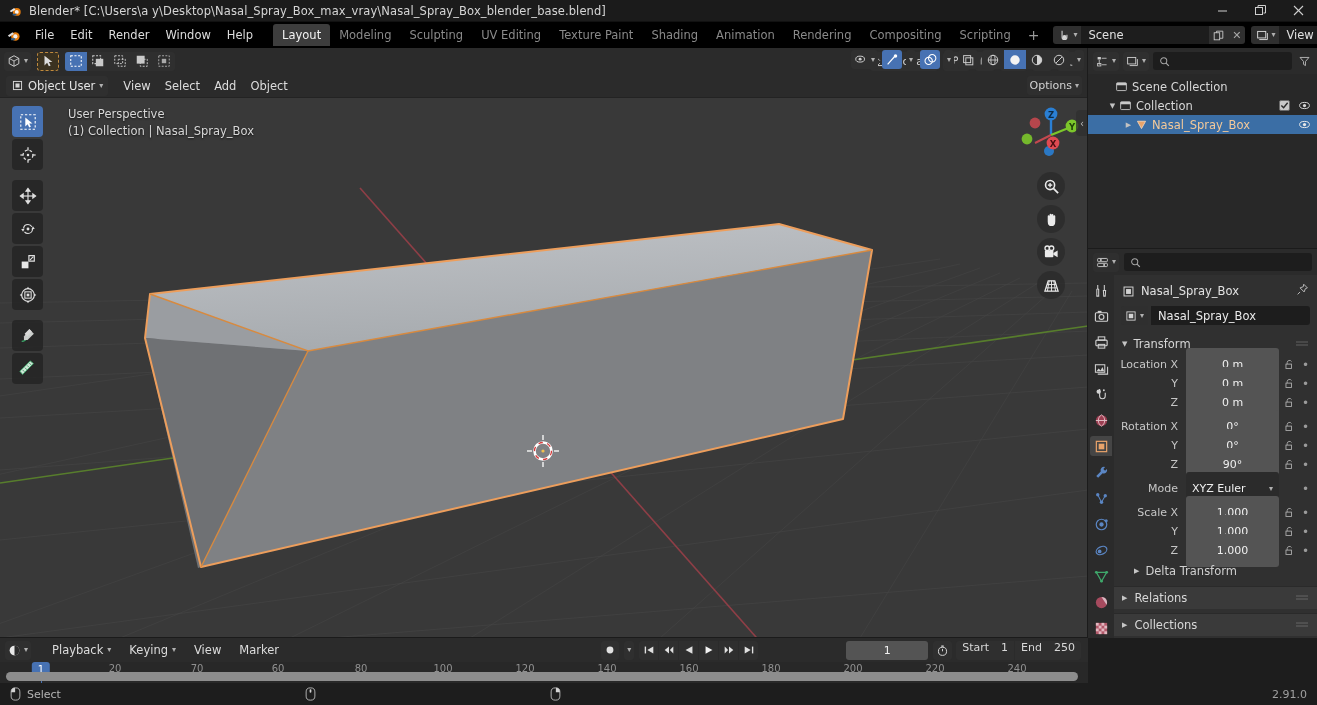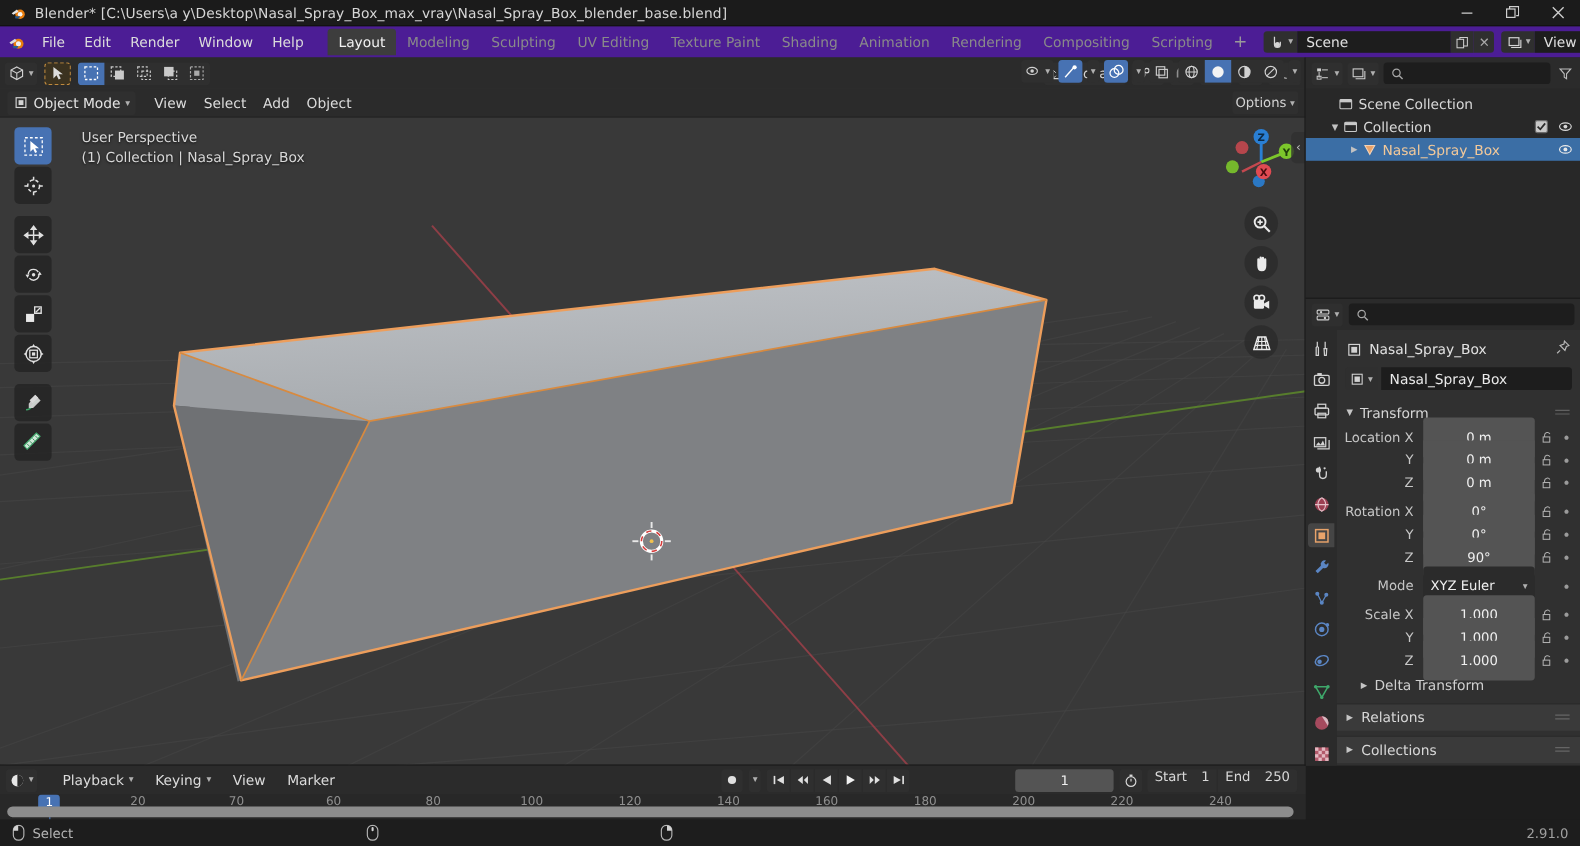"File" .topbar { background: #4c1d95 -> #000000 }
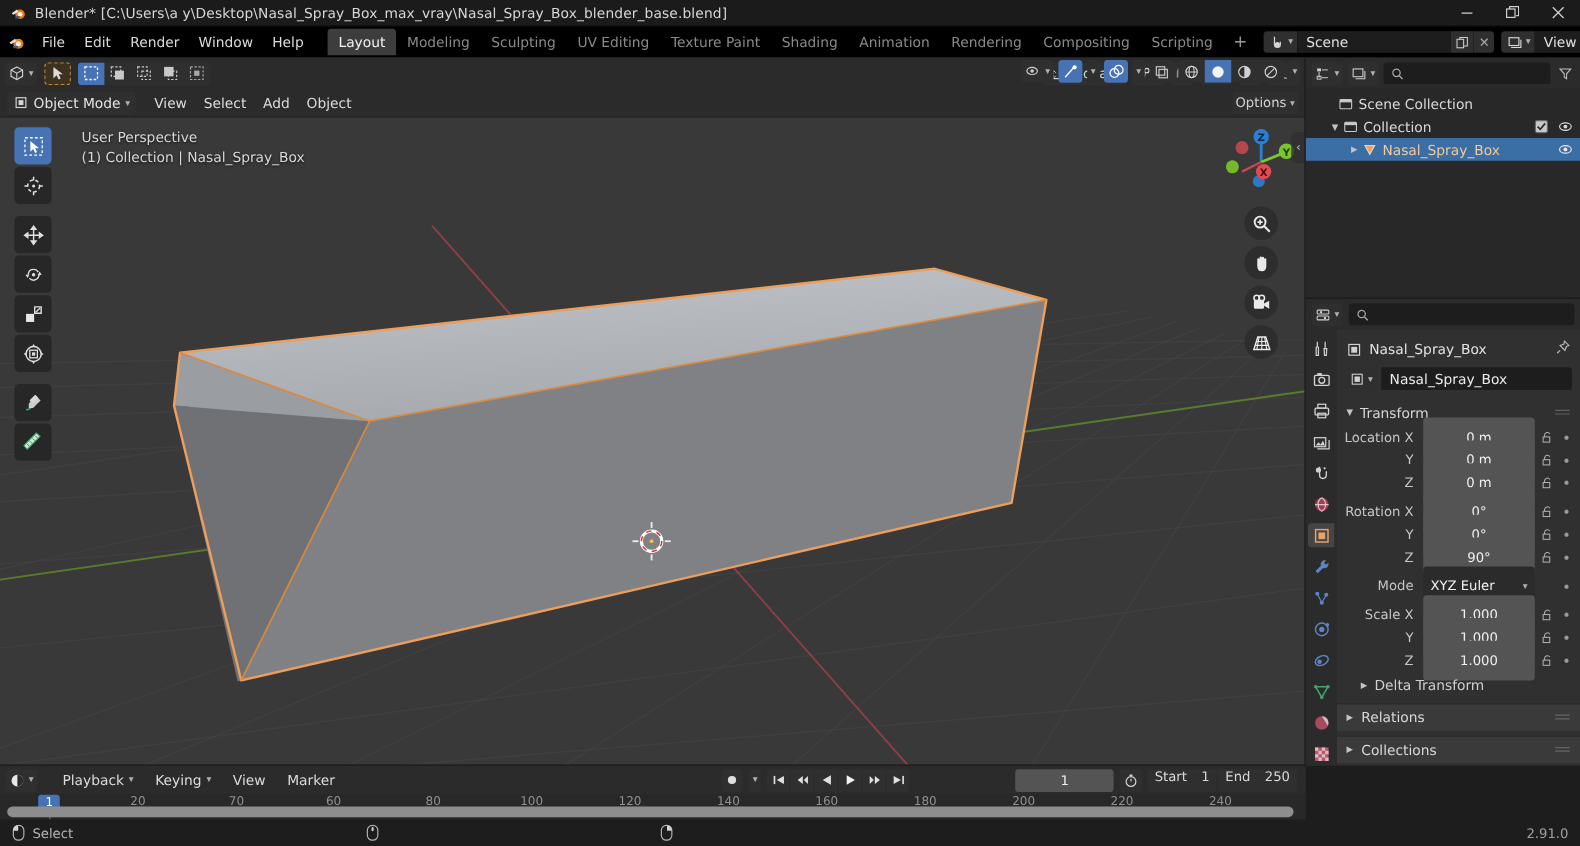"Object Mode" span { text: Mode -> User }
